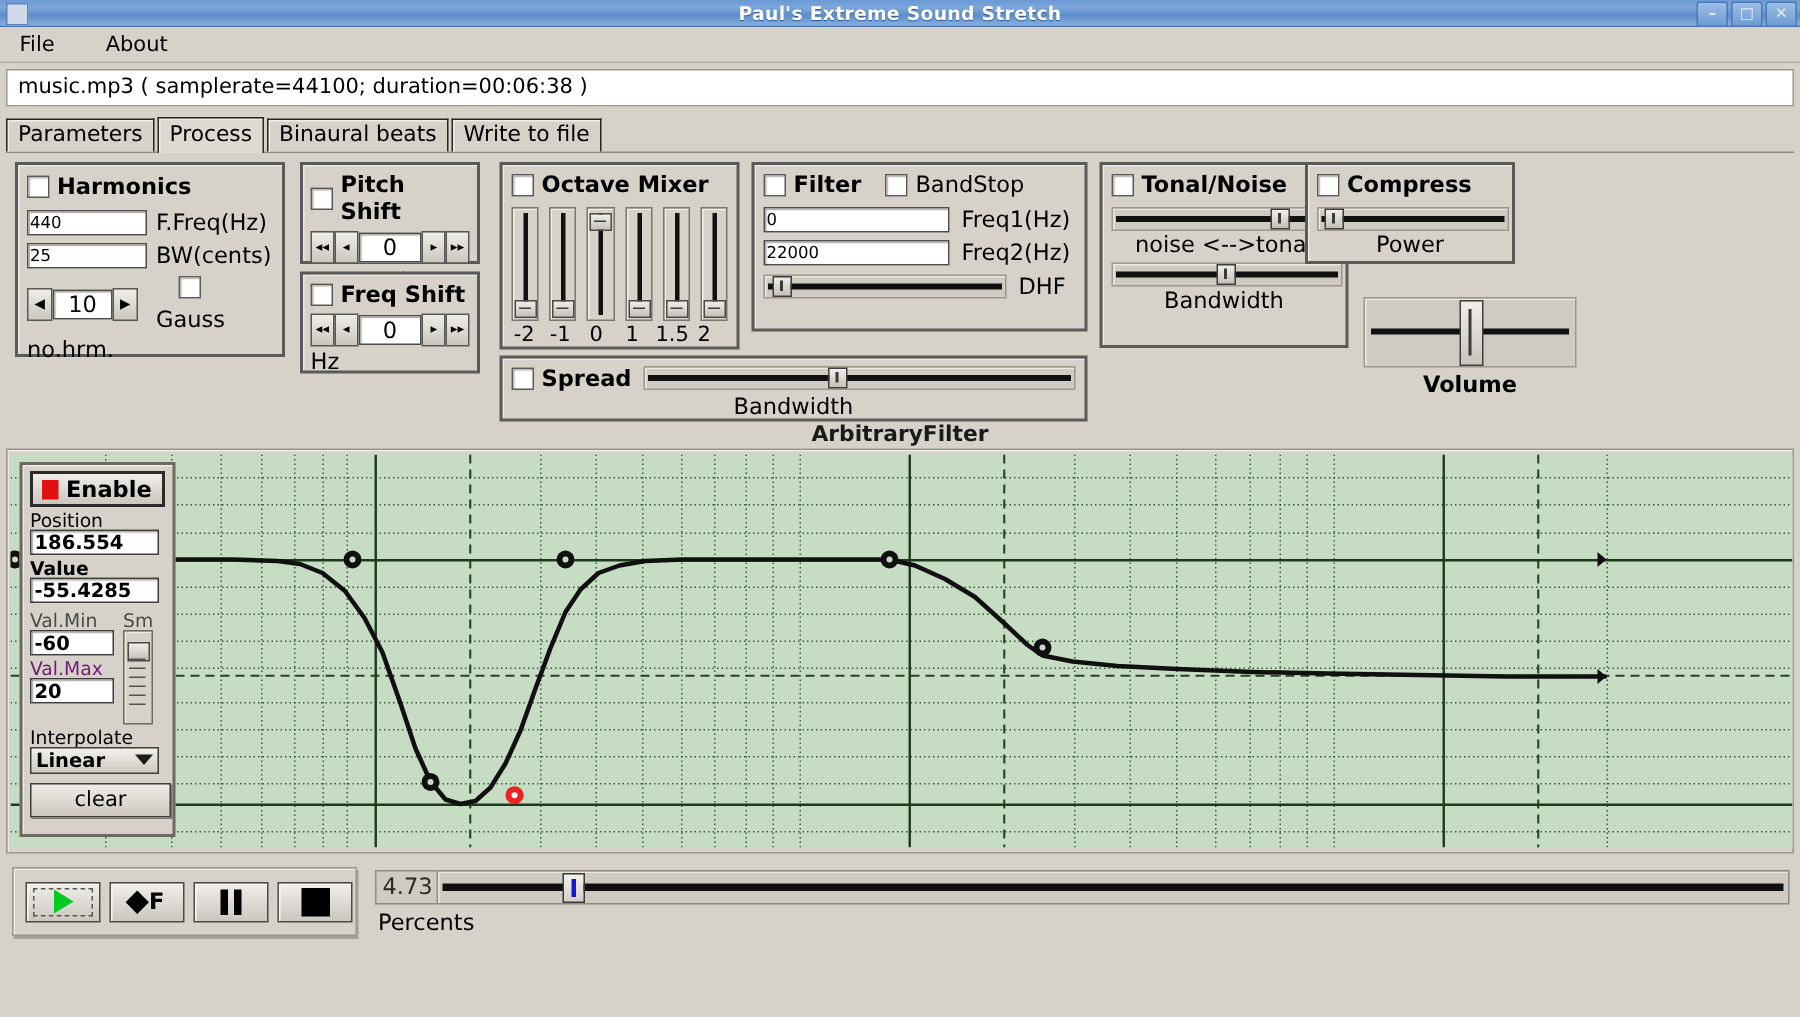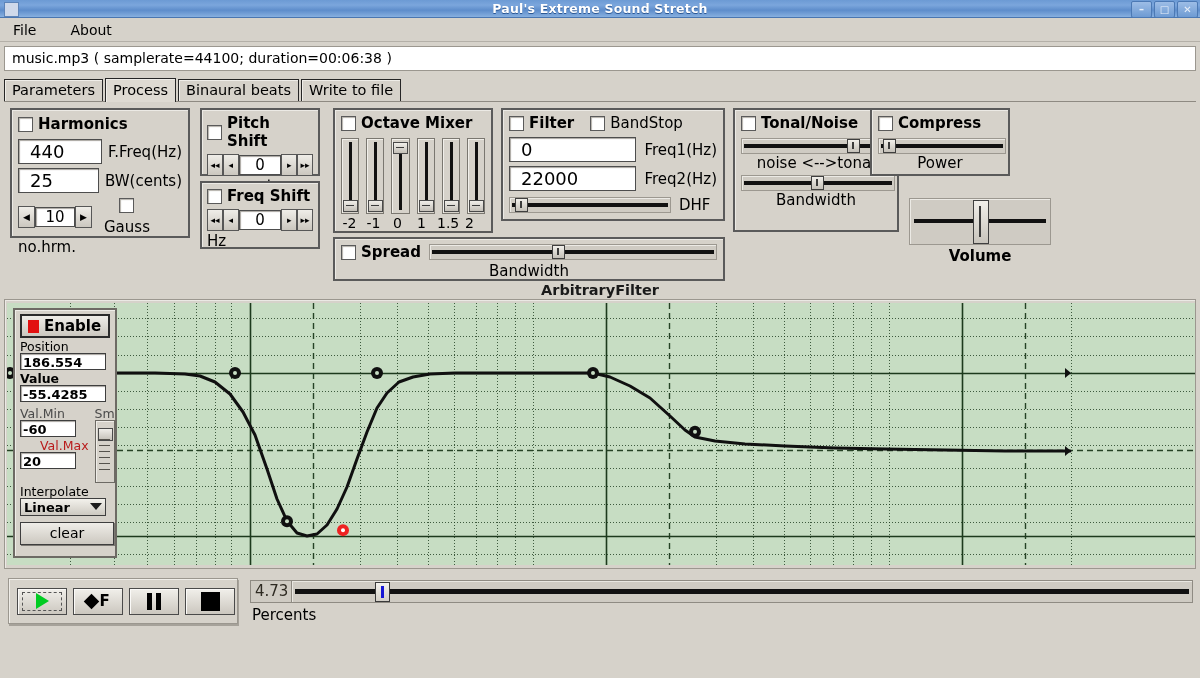"440" .txtin { font-size: 18px -> 11px; padding: 1px 11px -> 1px 1px }
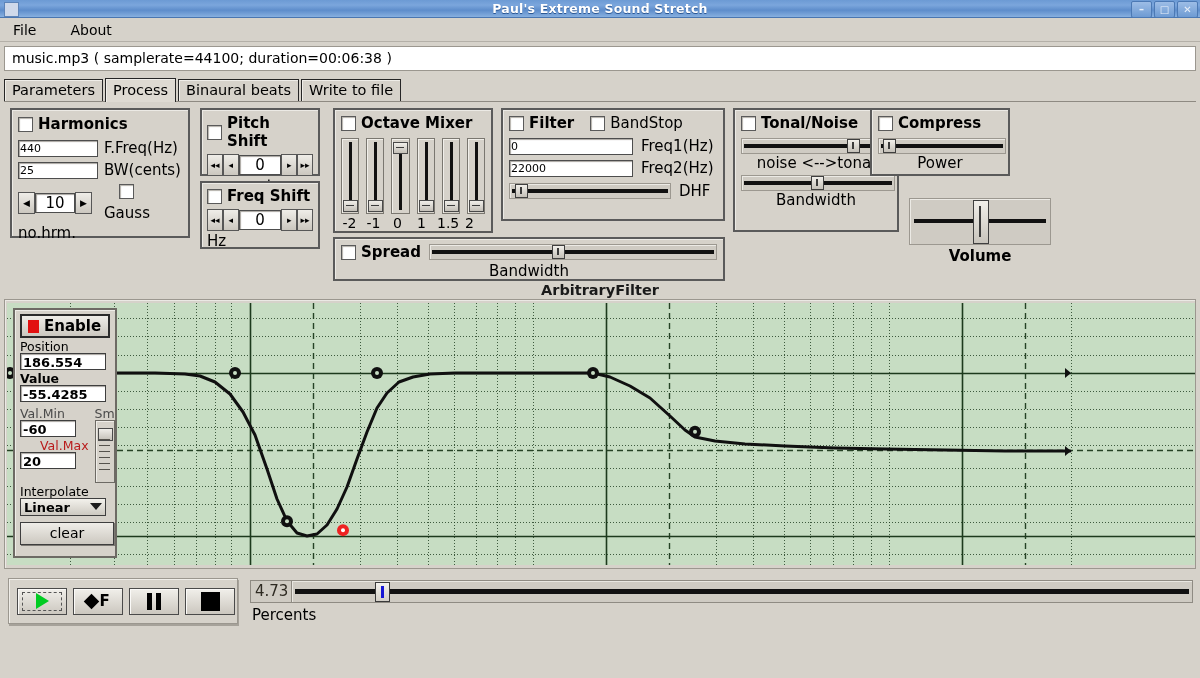"Val.Max" div.flab { color: #b91c1c -> #701a75; margin-left: 20px -> none }
